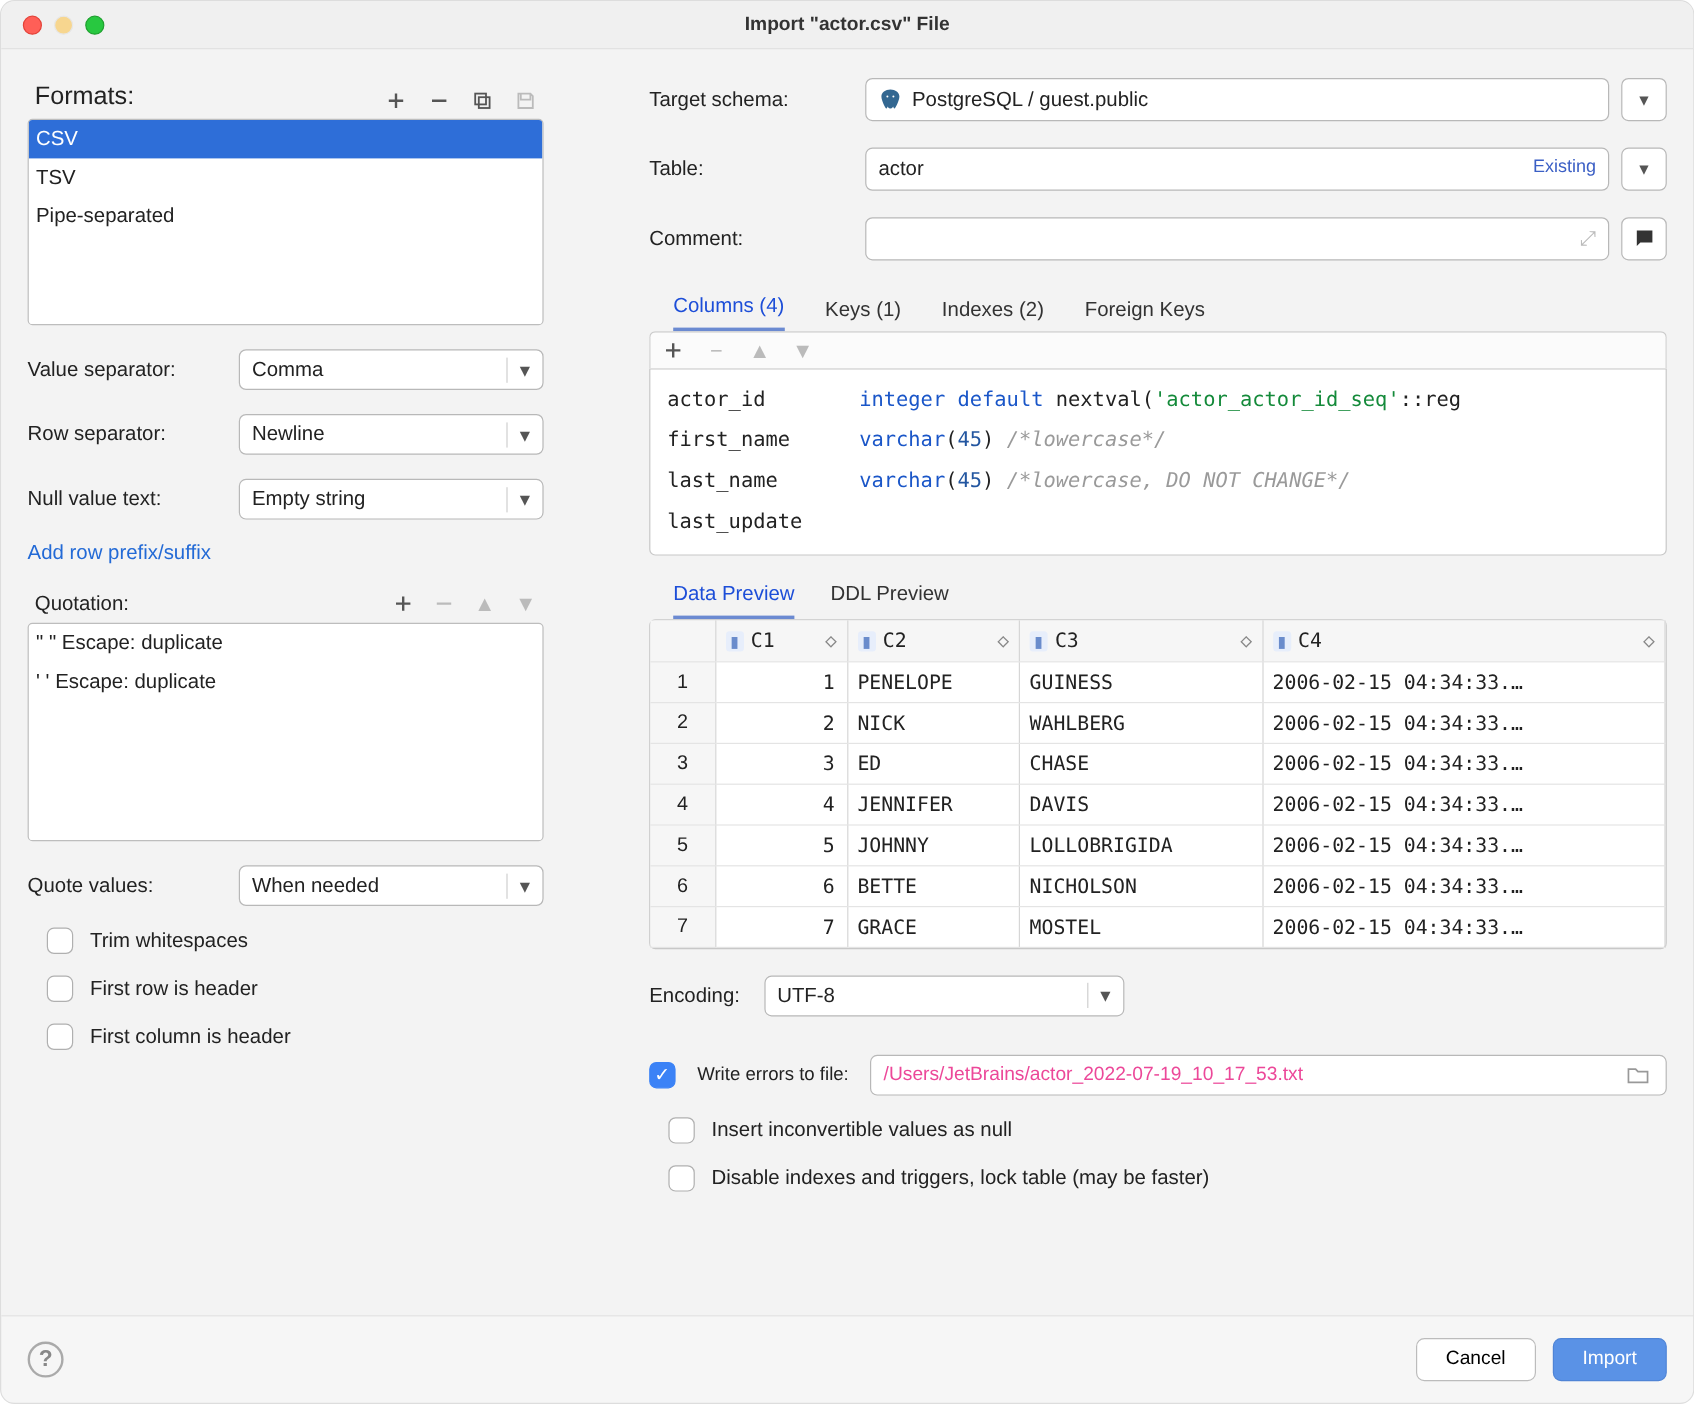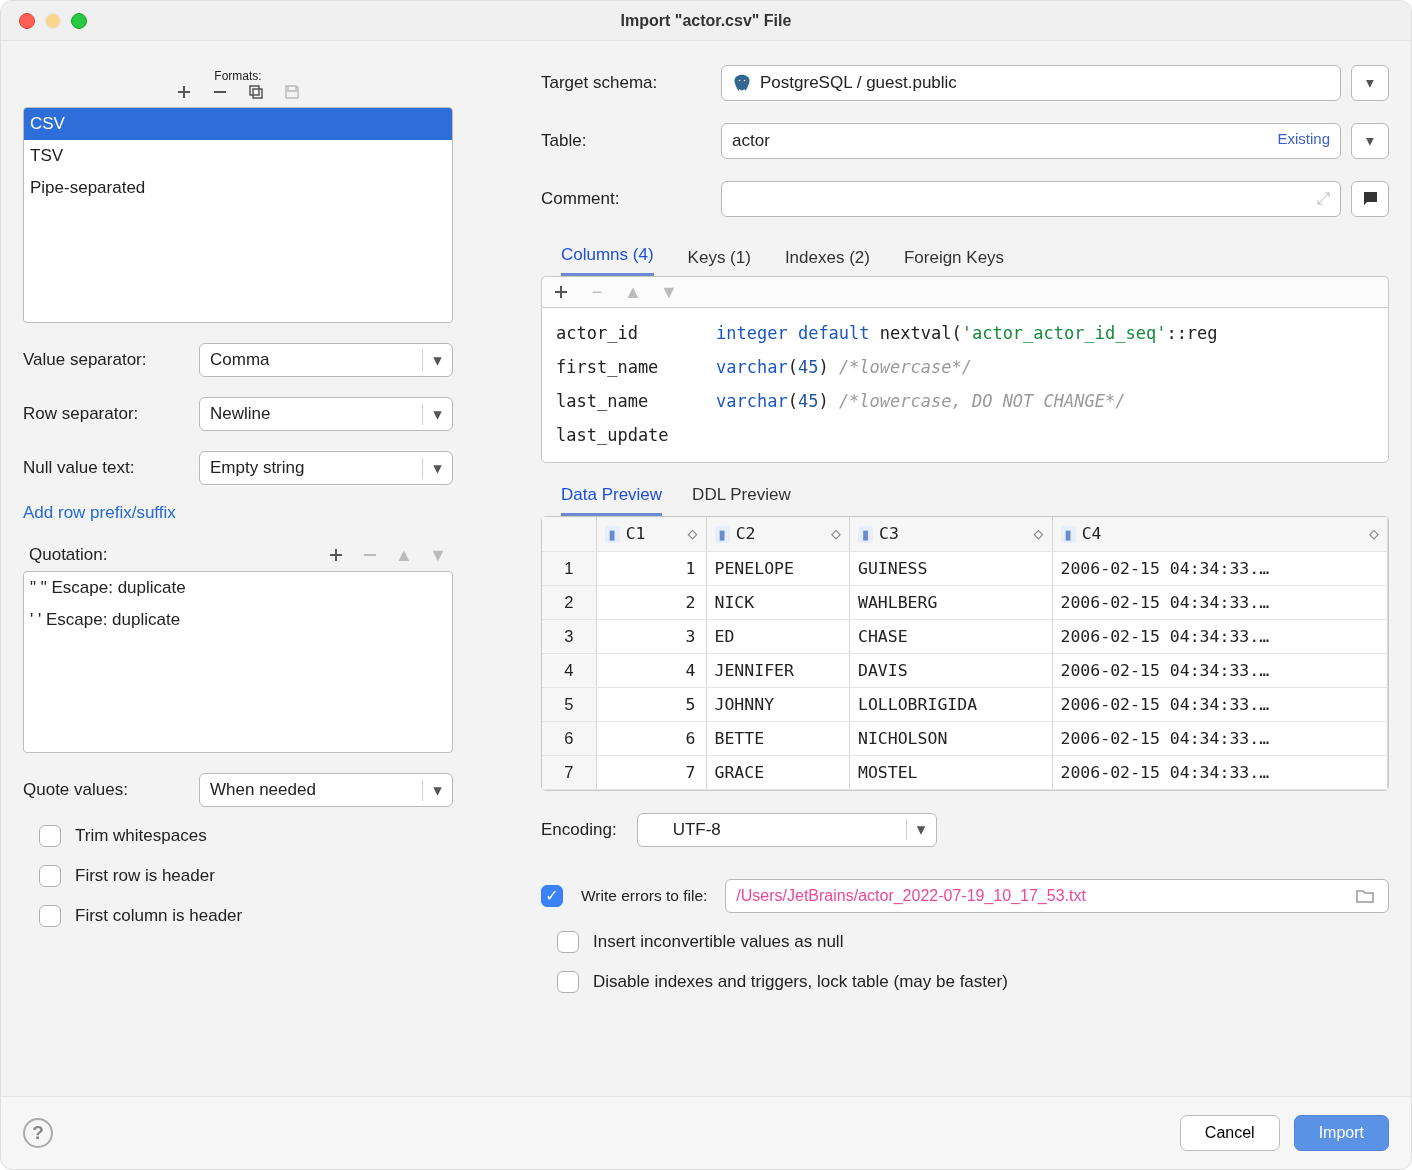"Formats:" .panel-head { align-items: center -> flex-end; flex-direction: column -> none; font-size: 12px -> 21px }
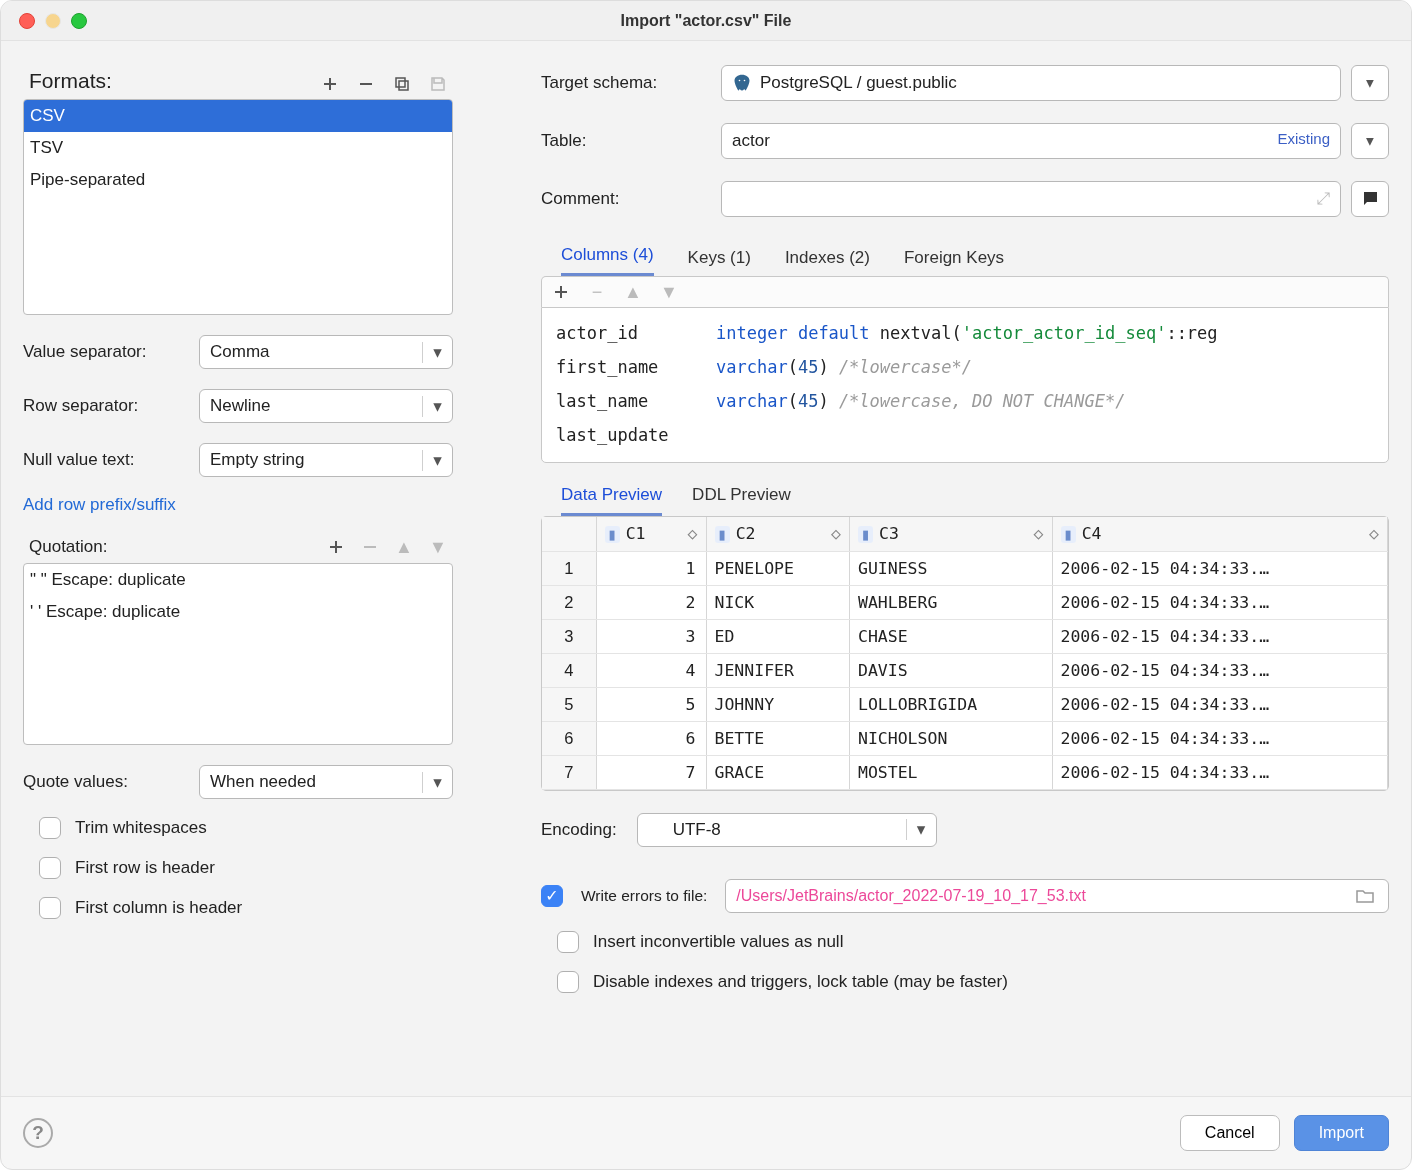"CSV" .listbox { height: 216px -> 172px }
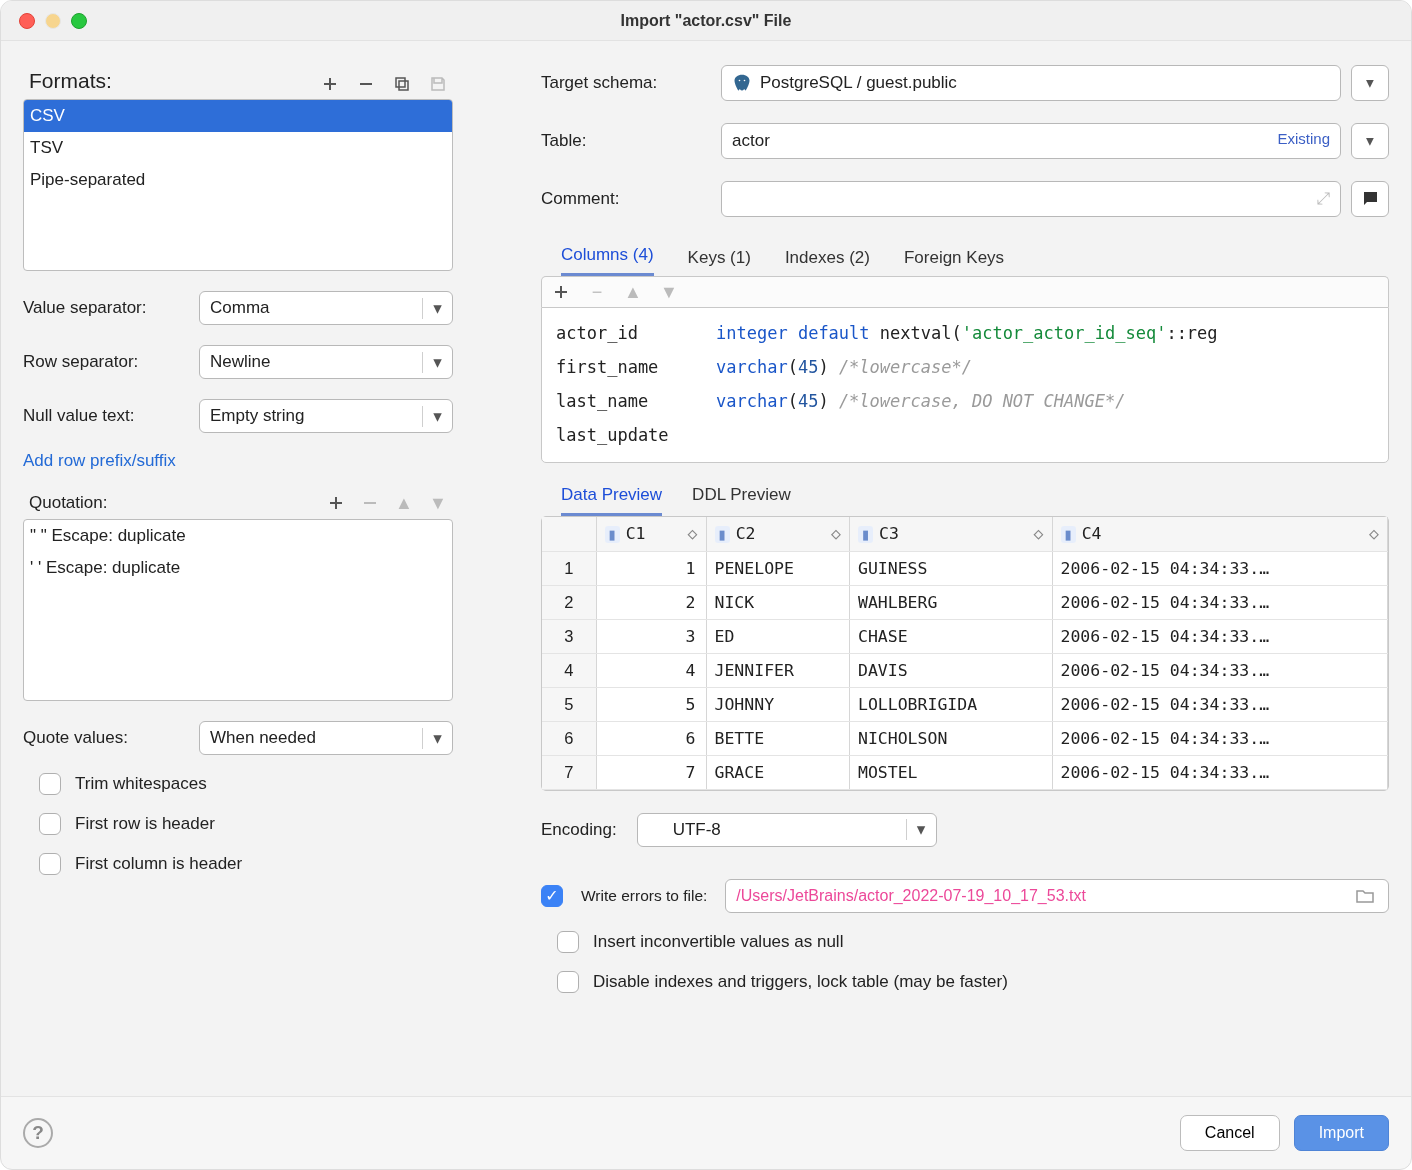"UTF-8" .enc-row .select { padding-left: 25px -> none }
